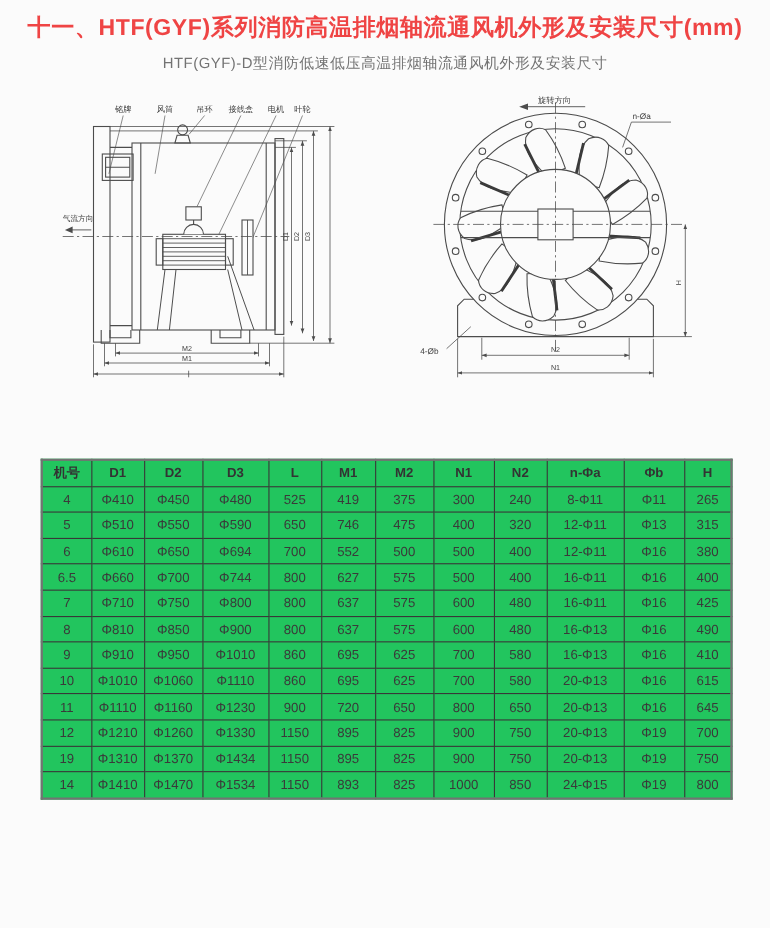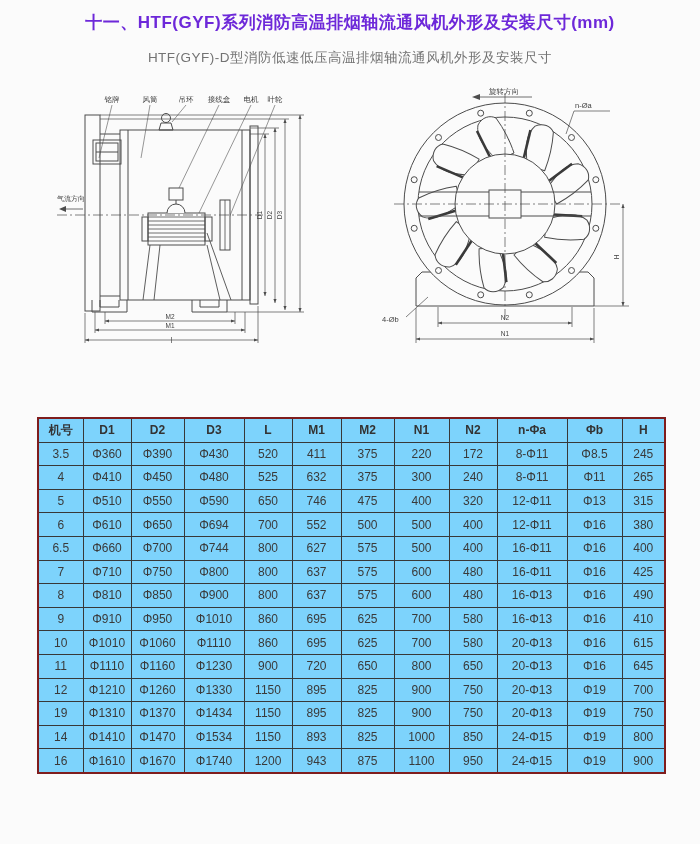"十一、HTF(GYF)系列消防高温排烟轴流通风机外形及安装尺寸(mm)" .title { color: #6d28d9 -> #ef4444; font-size: 17px -> 21px }
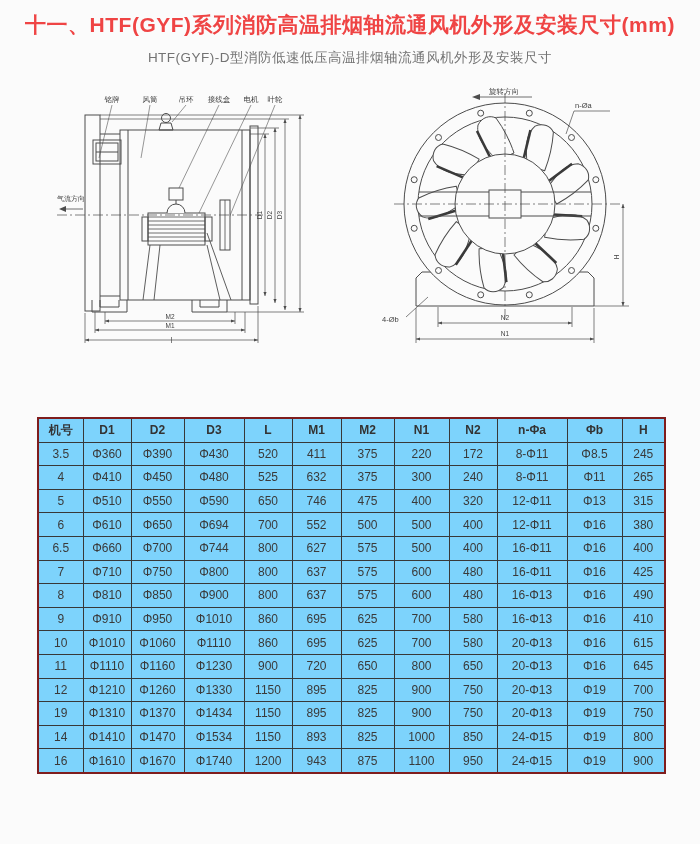"机号" table.spec { background: #7dd3fc -> #22c55e; border: 2px solid #7f1d1d -> 2px solid #737373 }
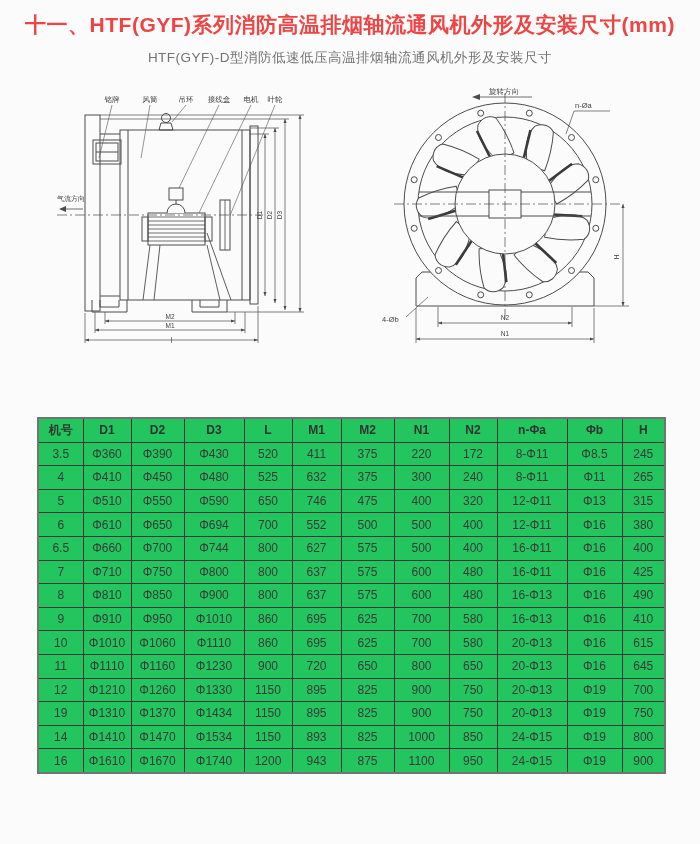"3.5" tr { html: <tr> <td>3.5</td> <td>Φ360</td> <td>Φ390</td> <td>Φ430</td> <td>520</td> <td>411</td> <td>375</td> <td>220</td> <td>172</td> <td>8-Φ11</td> <td>Φ8.5</td> <td>245</td> </tr> -> none }
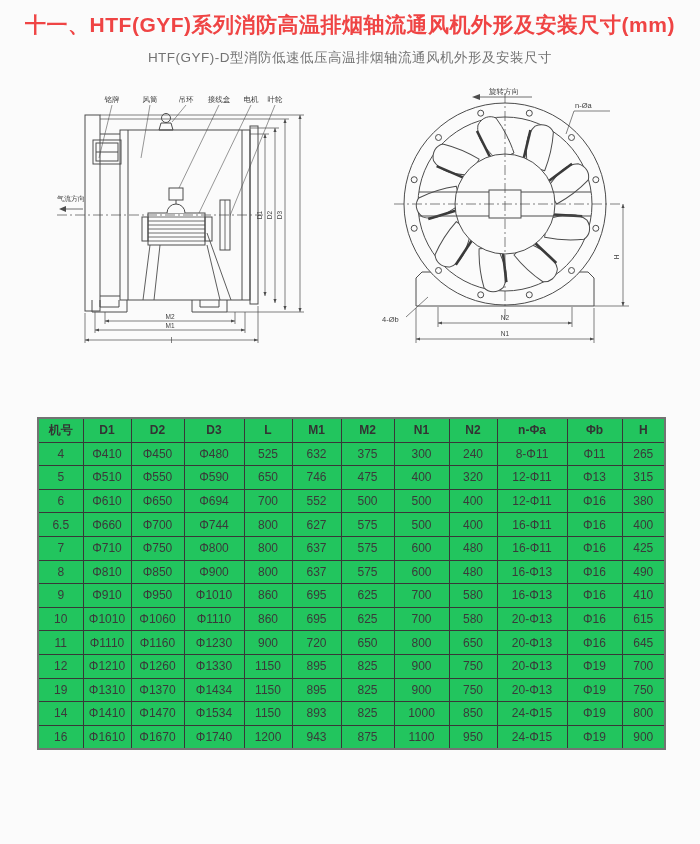"632" td { text: 632 -> 419 }
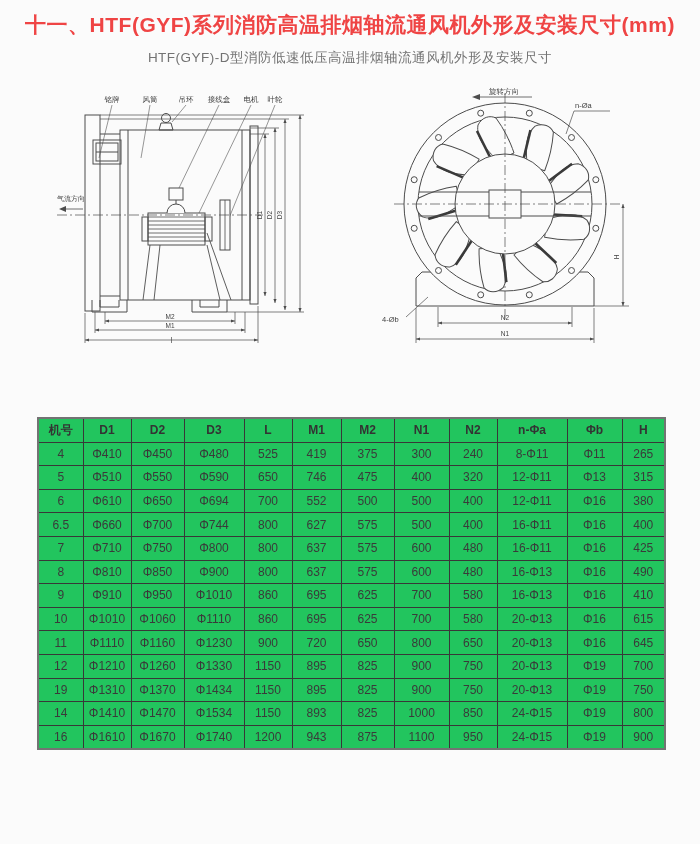"16" tr { html: <tr> <td>16</td> <td>Φ1610</td> <td>Φ1670</td> <td>Φ1740</td> <td>1200</td> <td>943</td> <td>875</td> <td>1100</td> <td>950</td> <td>24-Φ15</td> <td>Φ19</td> <td>900</td> </tr> -> none }
